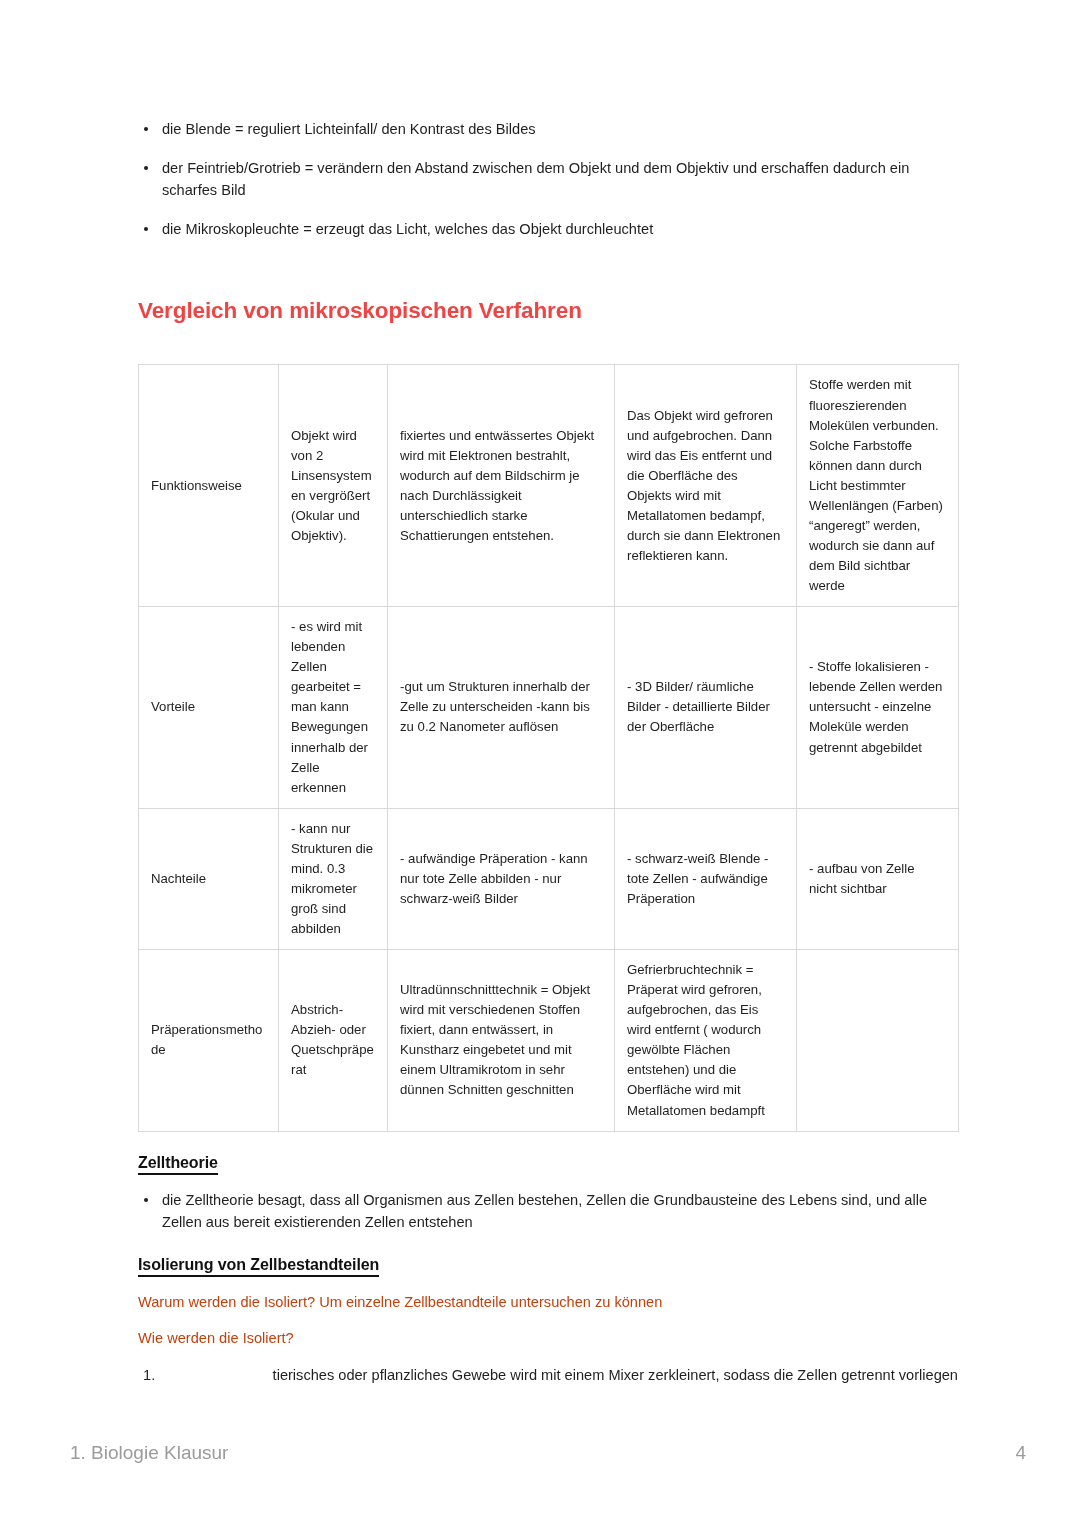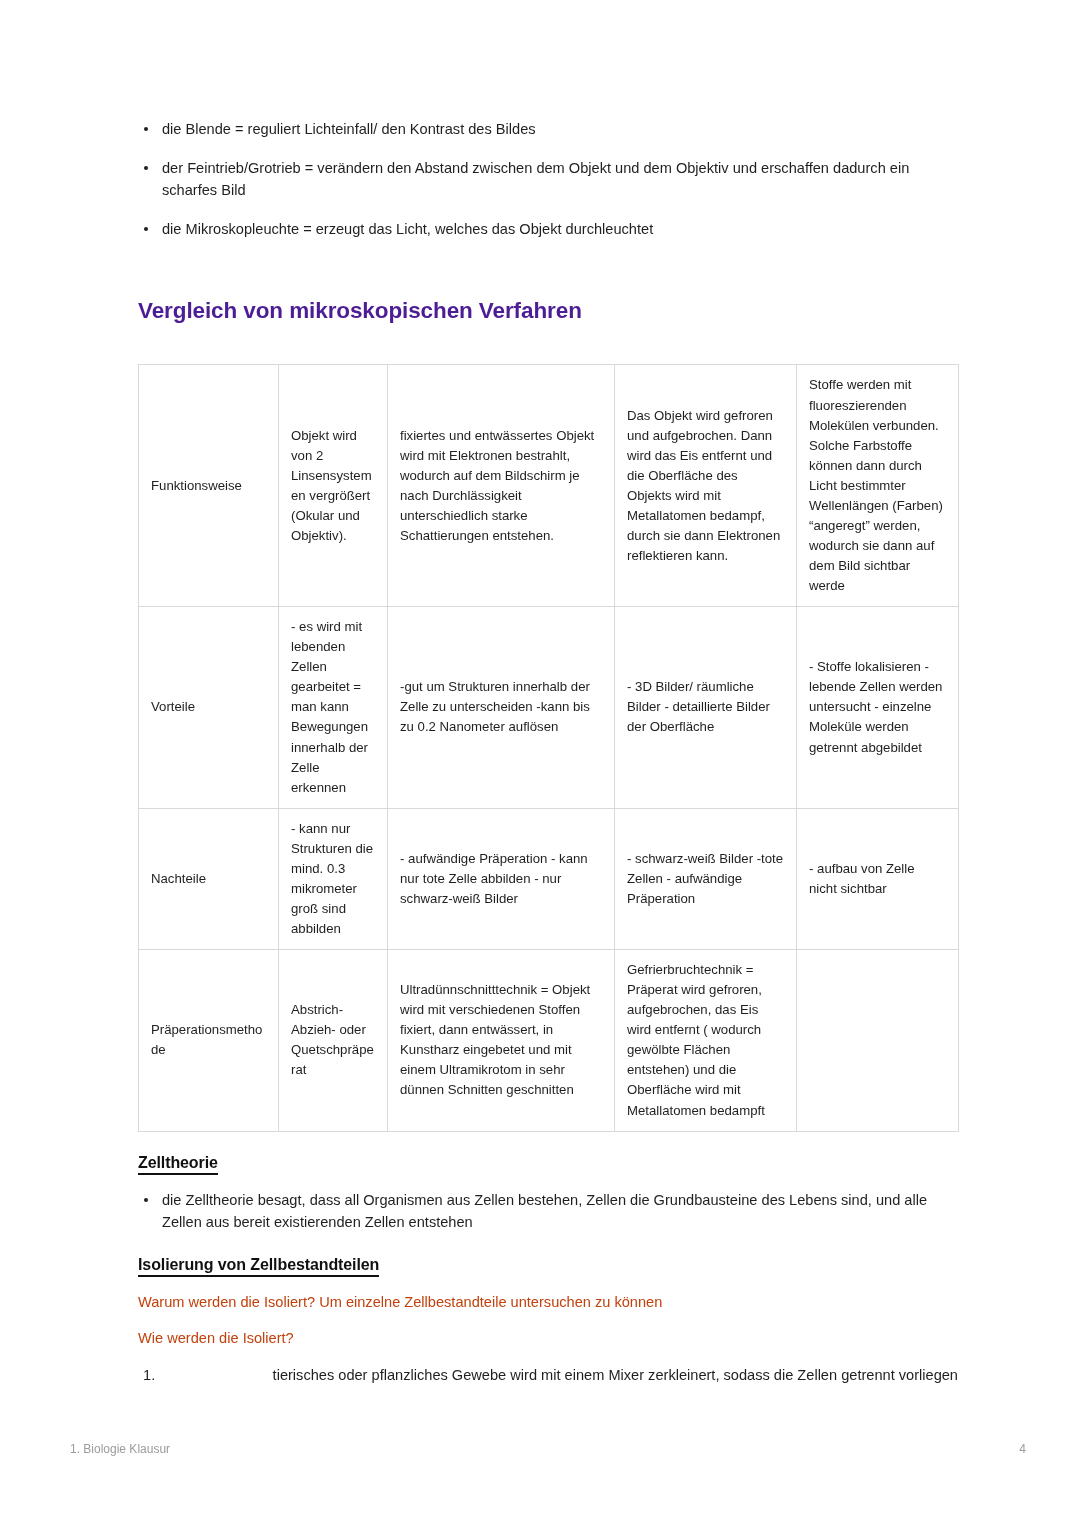"Vergleich von mikroskopischen Verfahren" h2.section-title { color: #4c1d95 -> #ef4444 }
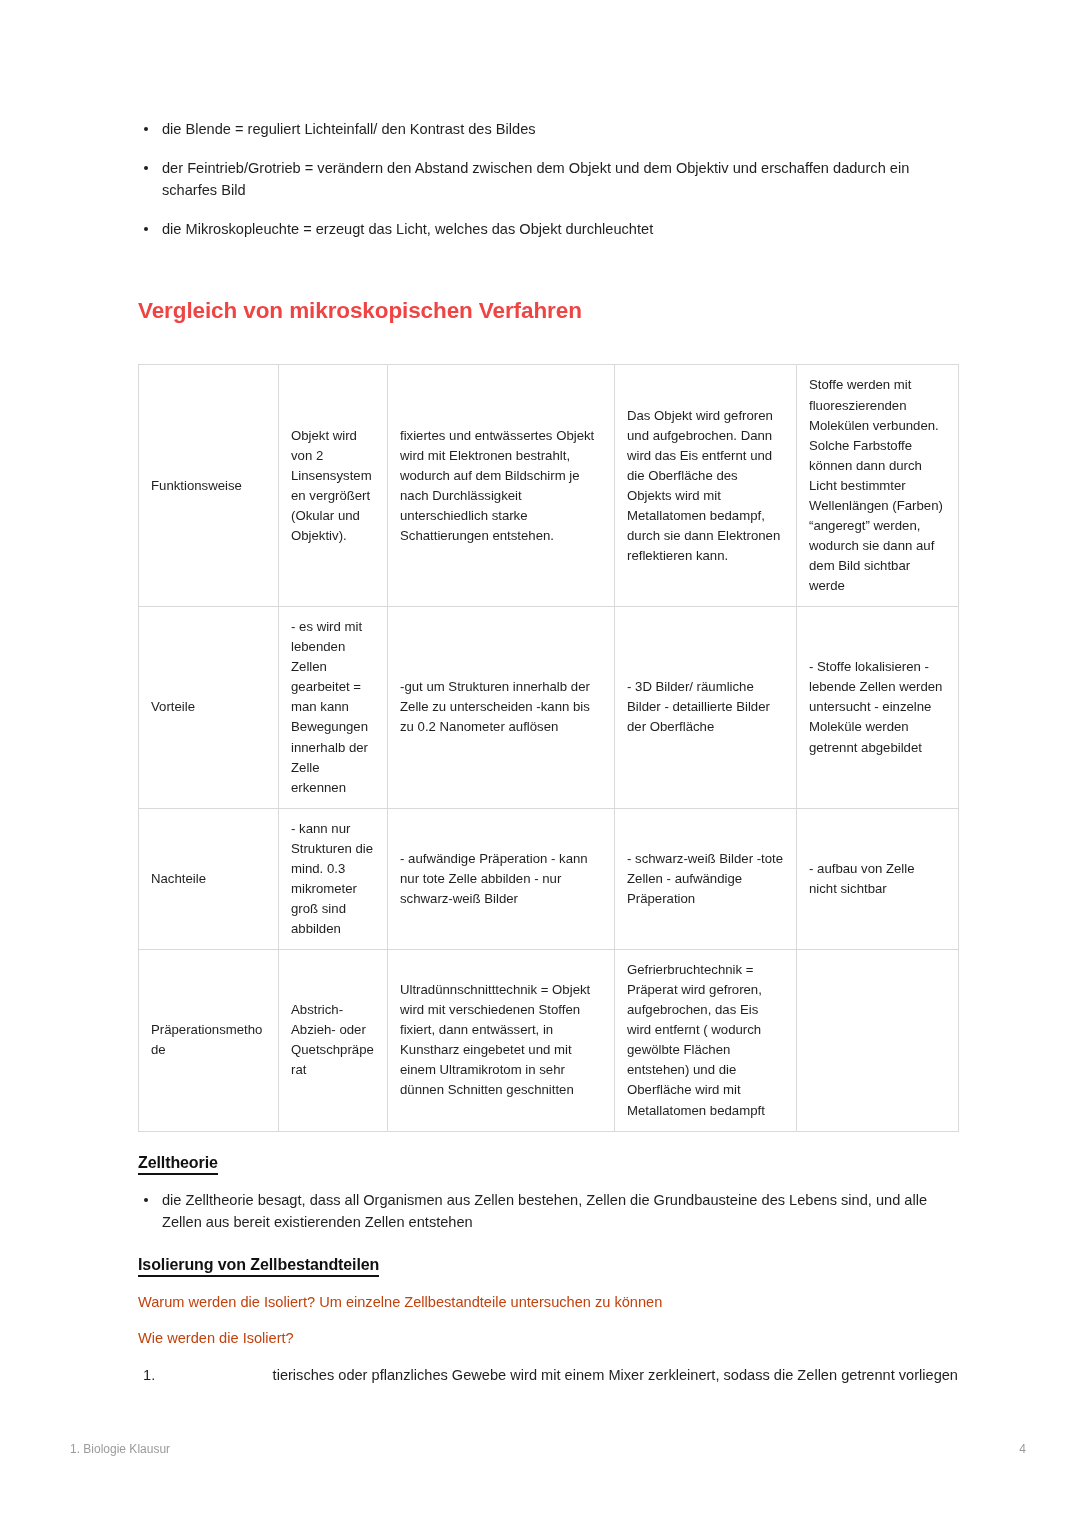"- schwarz-weiß Bilder -tote Zellen" td { text: Bilder -> Blende }
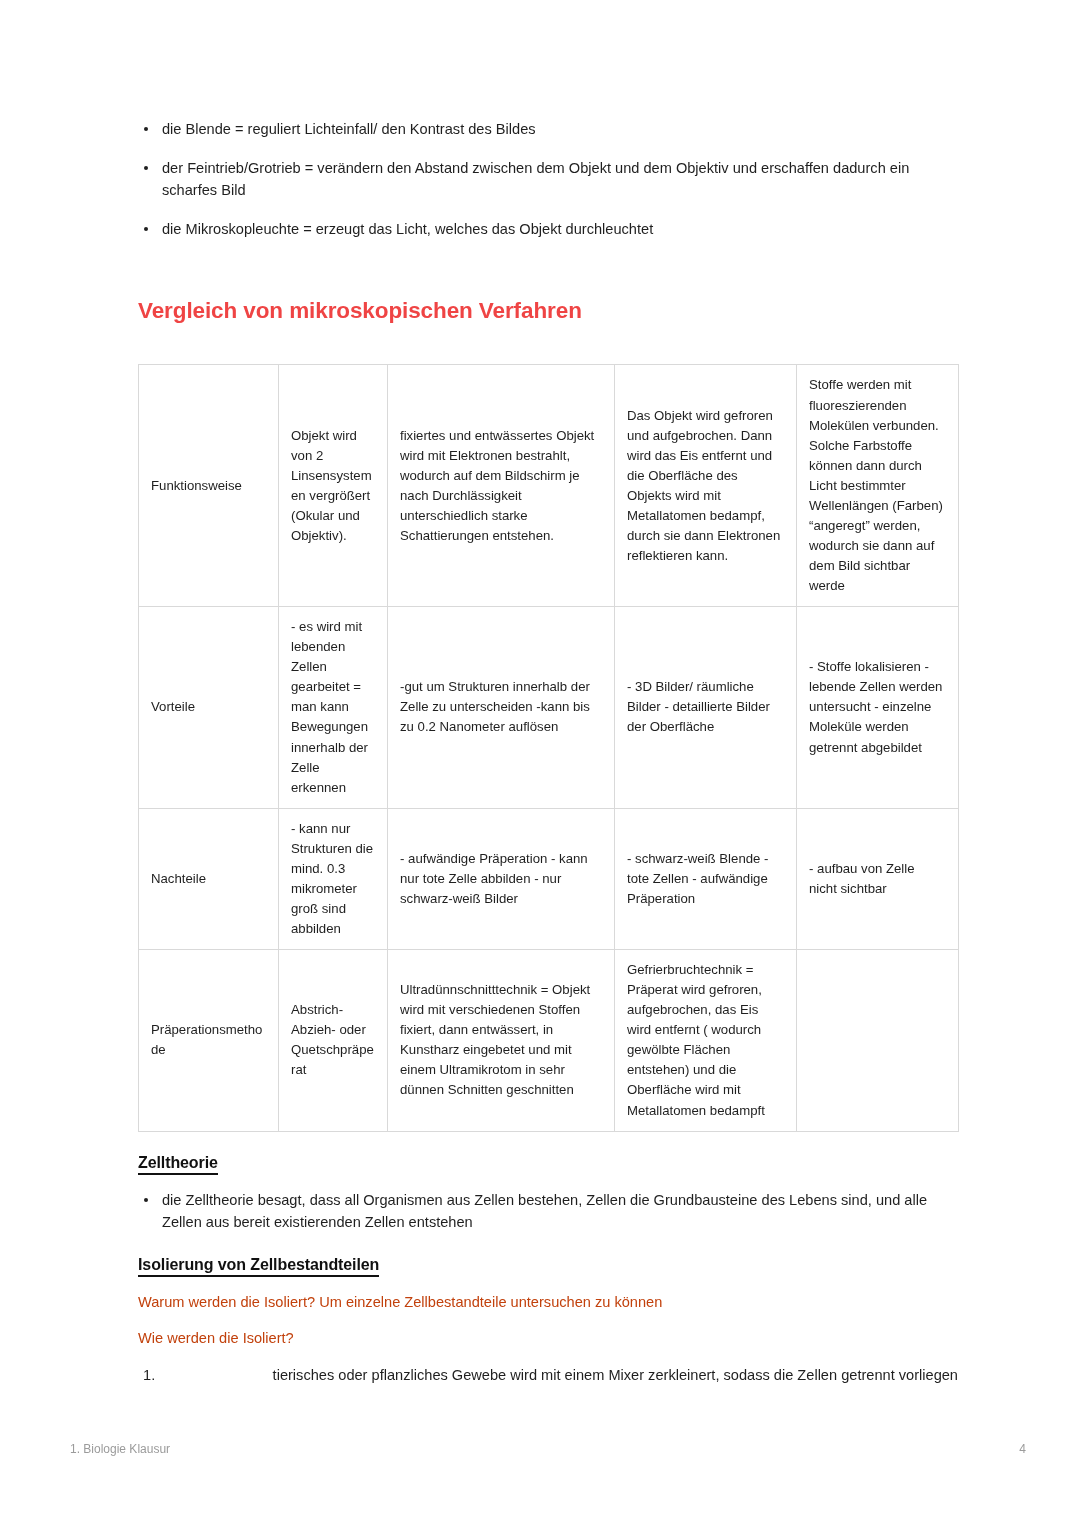"1. Biologie Klausur" .footer { font-size: 12px -> 19px }
